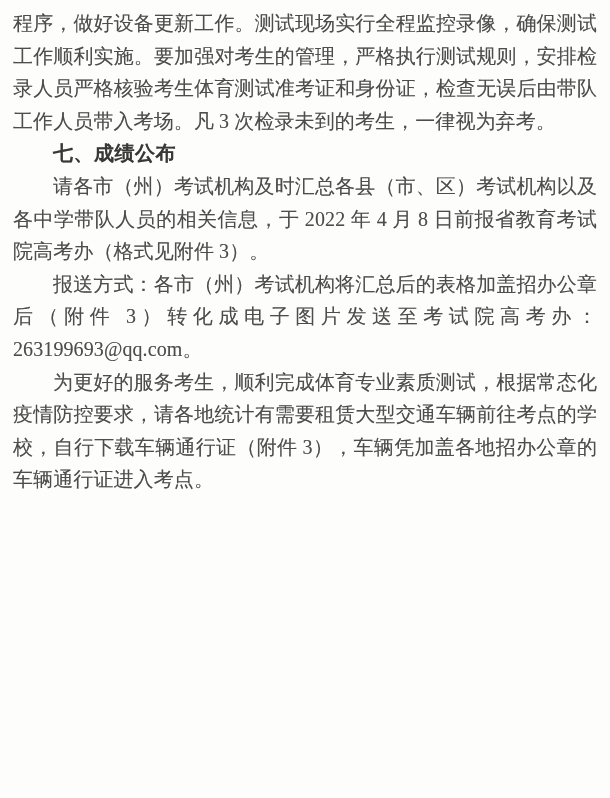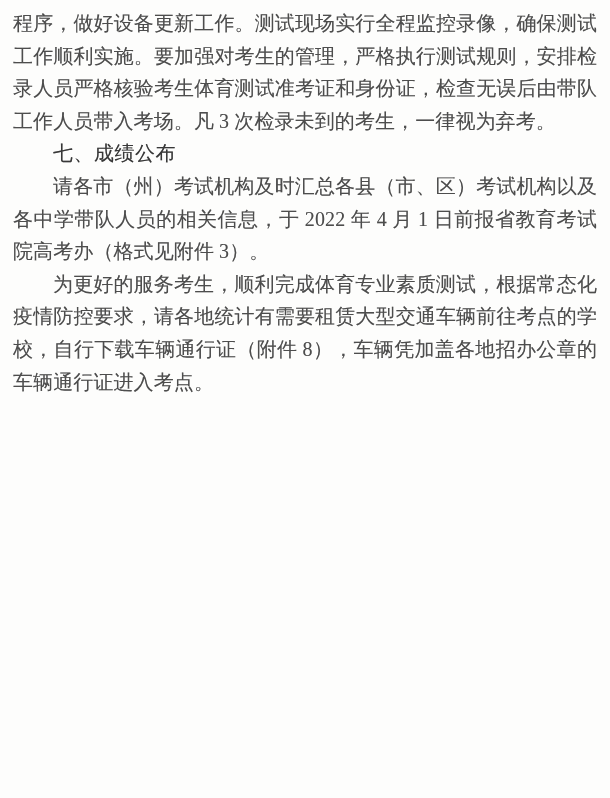"七、成绩公布" .heading { font-weight: 400 -> 700 }
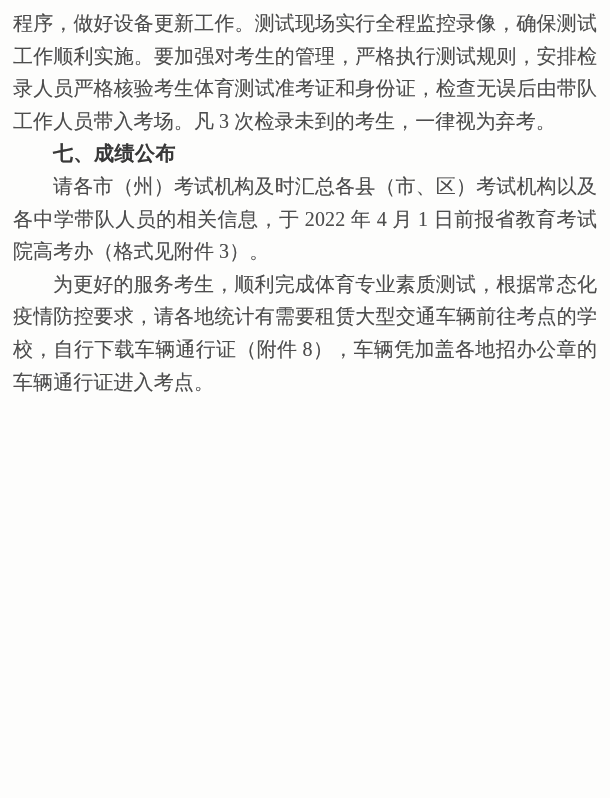"请各市（州）考试机构及时汇总各县（市、区）考试机构以及各中学带队人员的相关信息，" p.para { text: 1 -> 8 }
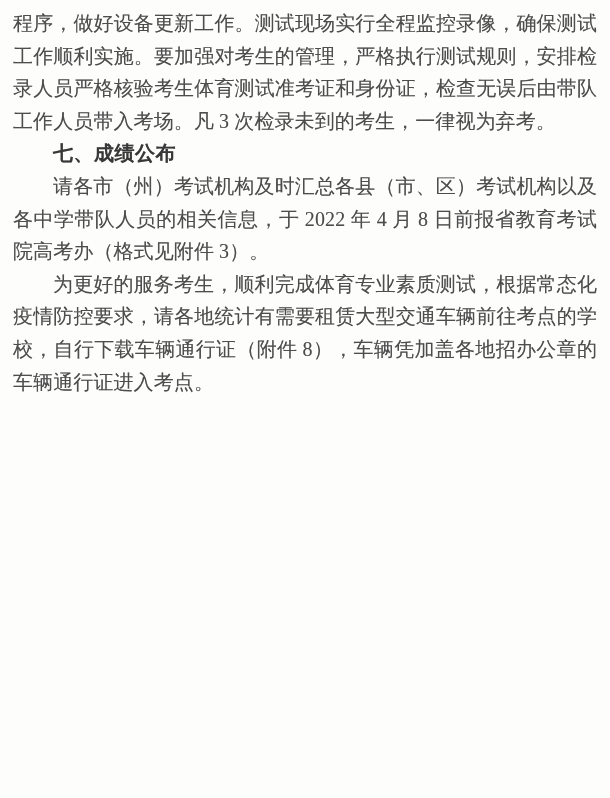"报送方式：各市（州）考试机构将汇总后的表格加盖招办公章后（附件" p.para { html: none -> <p>报送方式：各市（州）考试机构将汇总后的表格加盖招办公章后（附件 3）转化成电子图片发送至考试院高考办：263199693@qq.com。</p> }
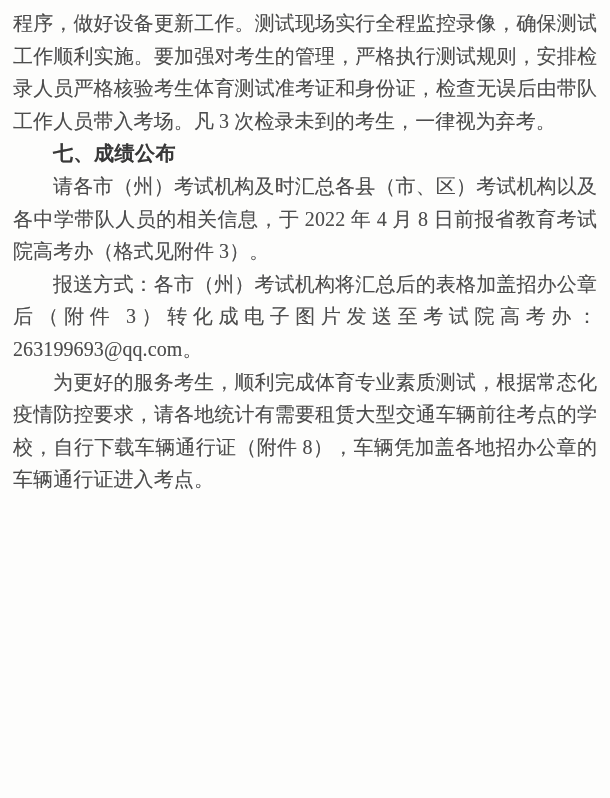"为更好的服务考生，顺利完成体育专业素质测试，根据常态化疫情防控要求，请各地统计有" p.para { text: 8 -> 3 }
